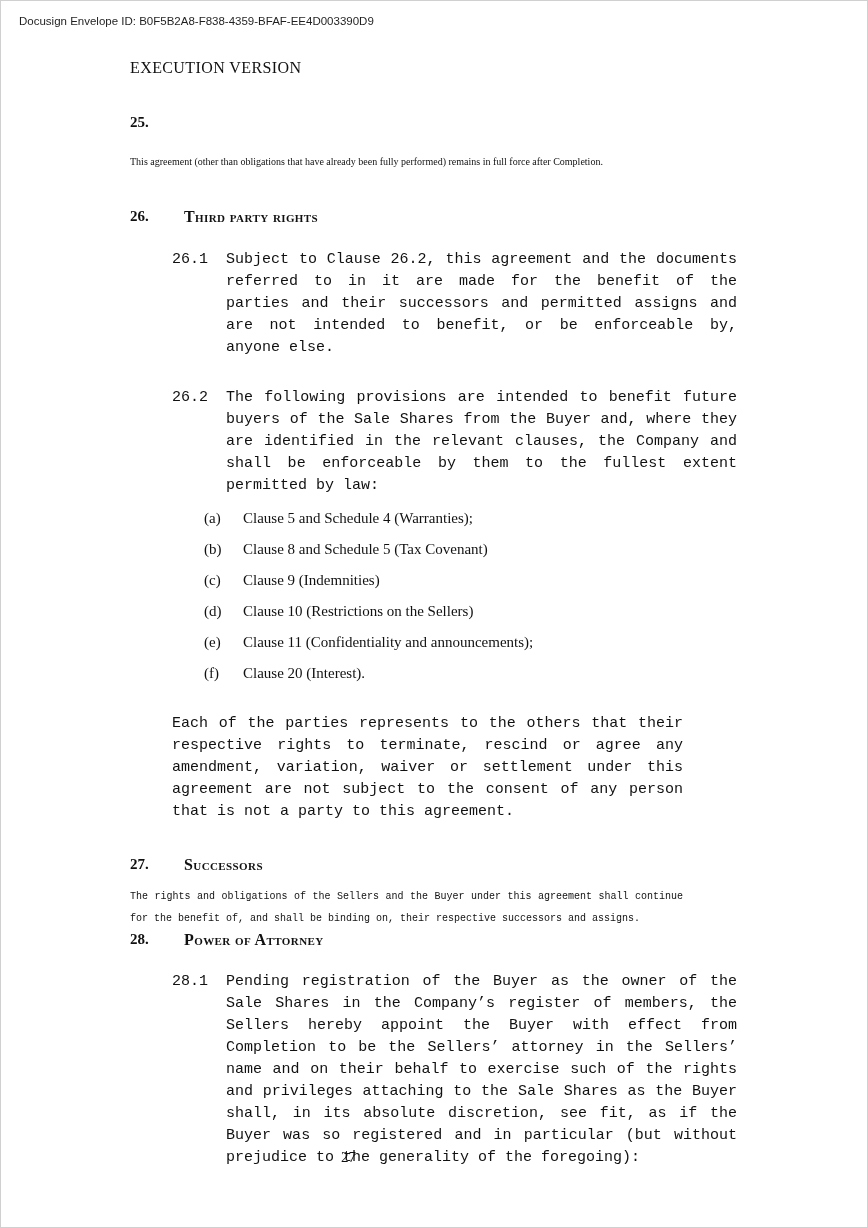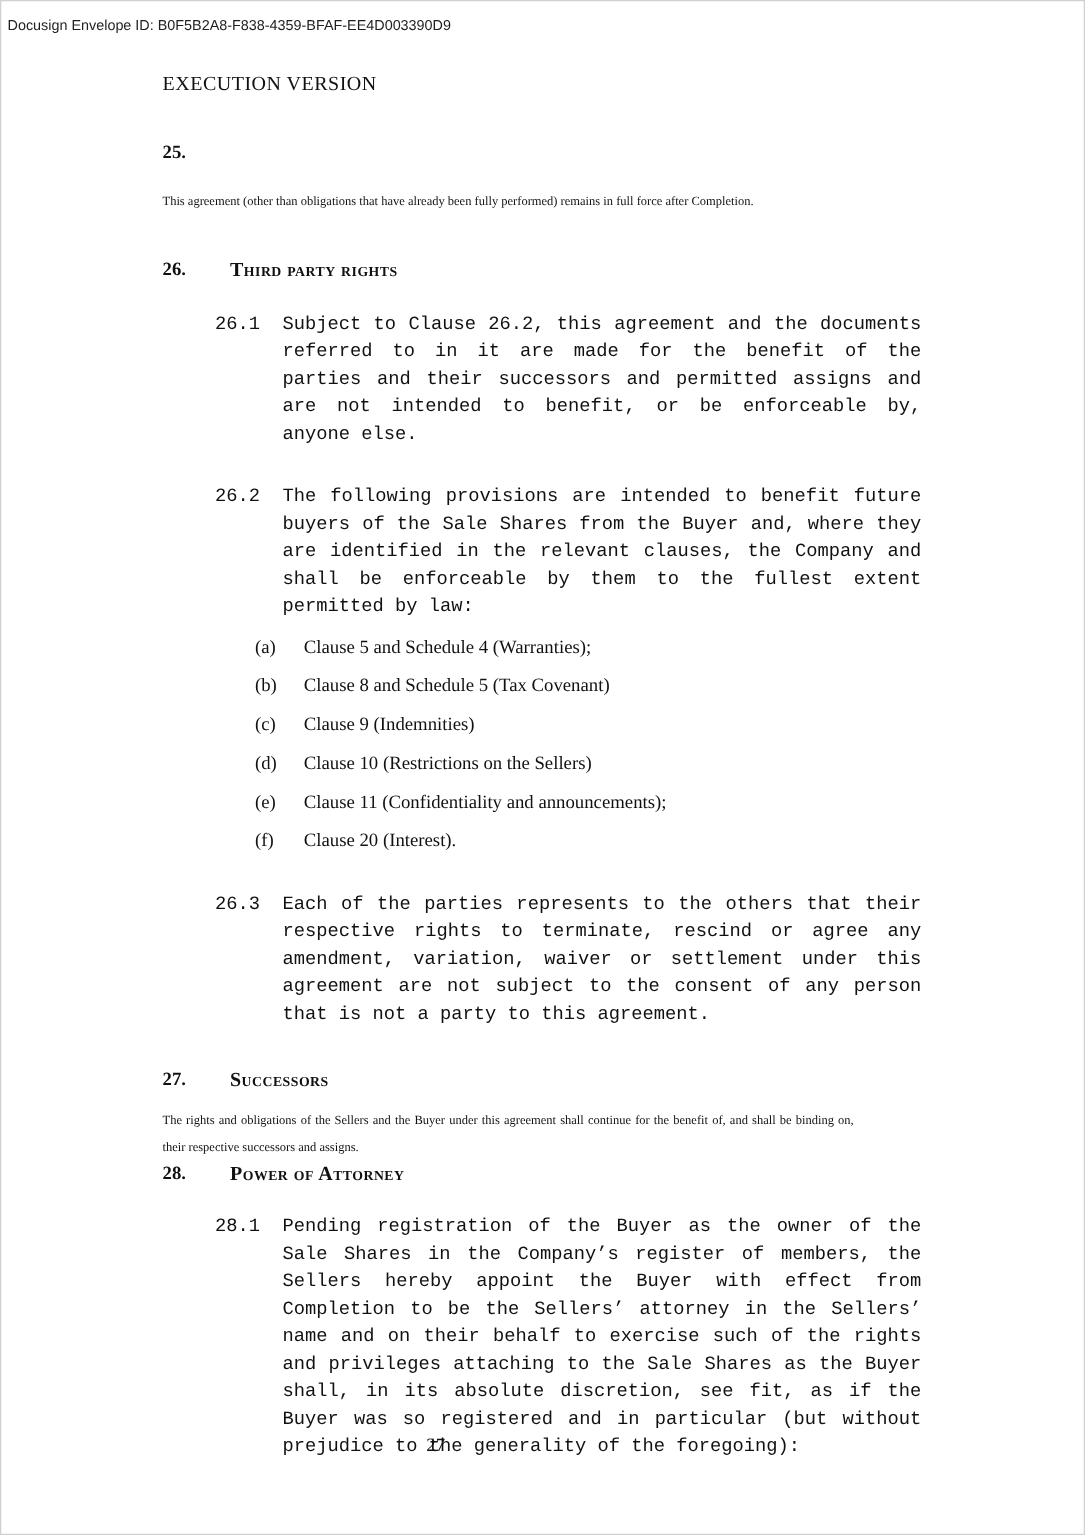"Docusign Envelope ID:" .docusign-header { padding: 15px 0 0 6px -> 15px 0 0 19px }
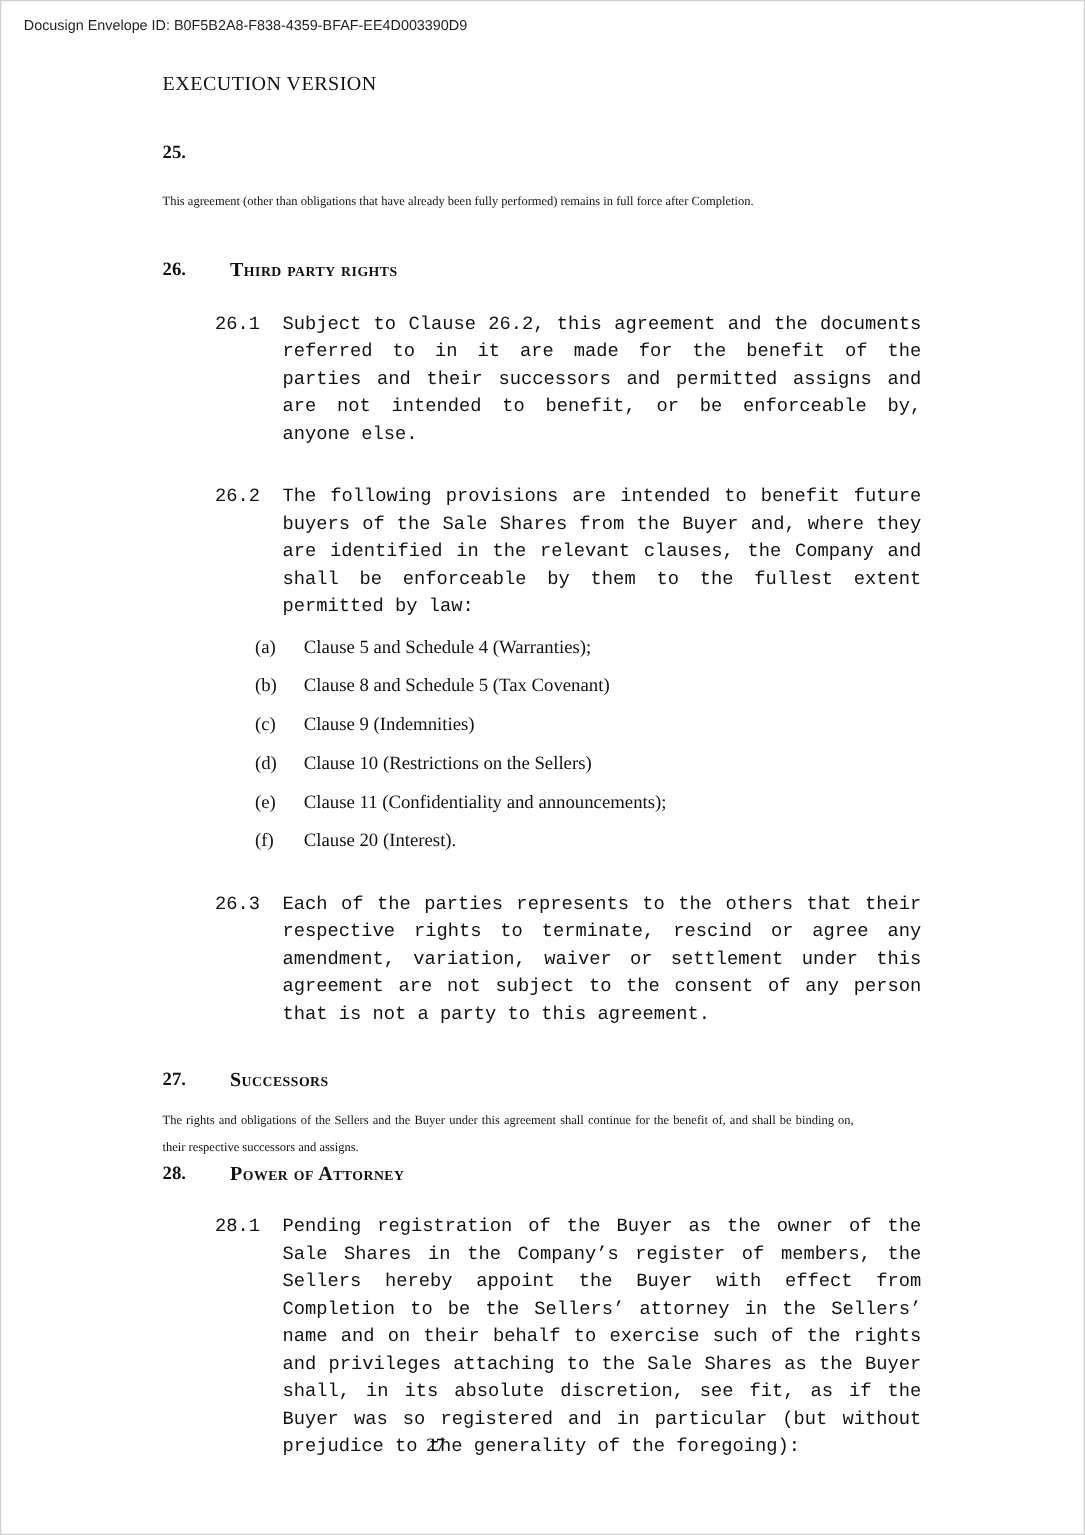"26.3" span.sub-number { html: <span>26.3</span> -> none }
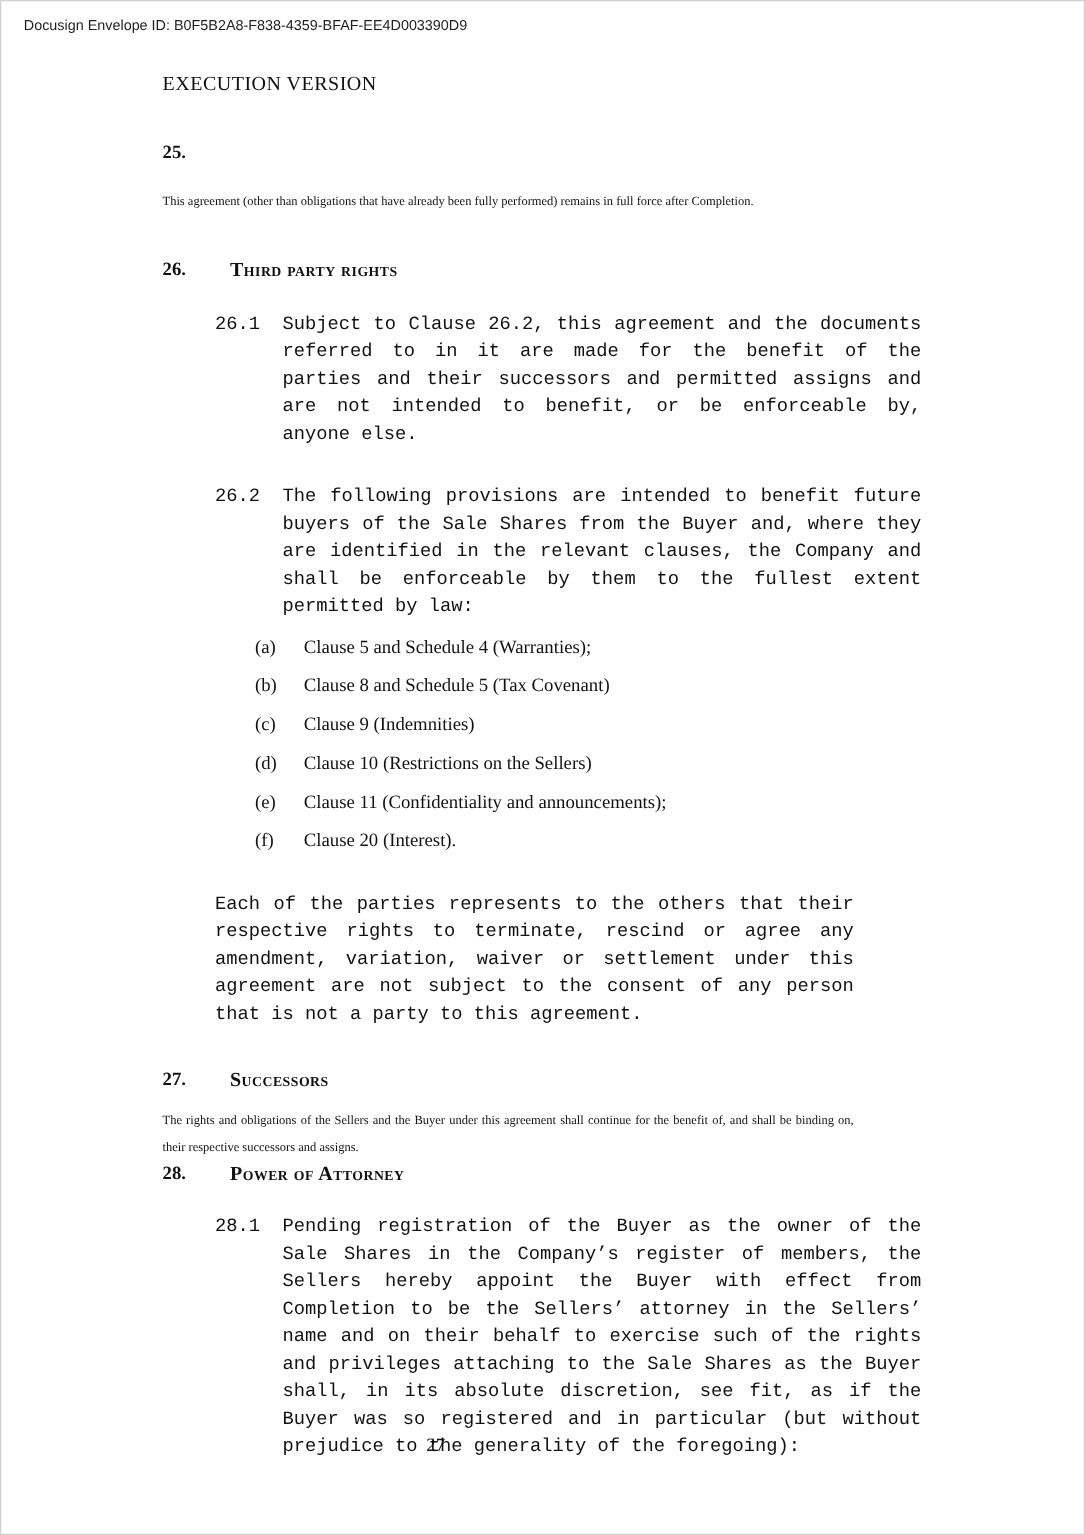"The rights and obligations of" .mt-para27 { font-family: none -> Liberation Mono, monospace }
